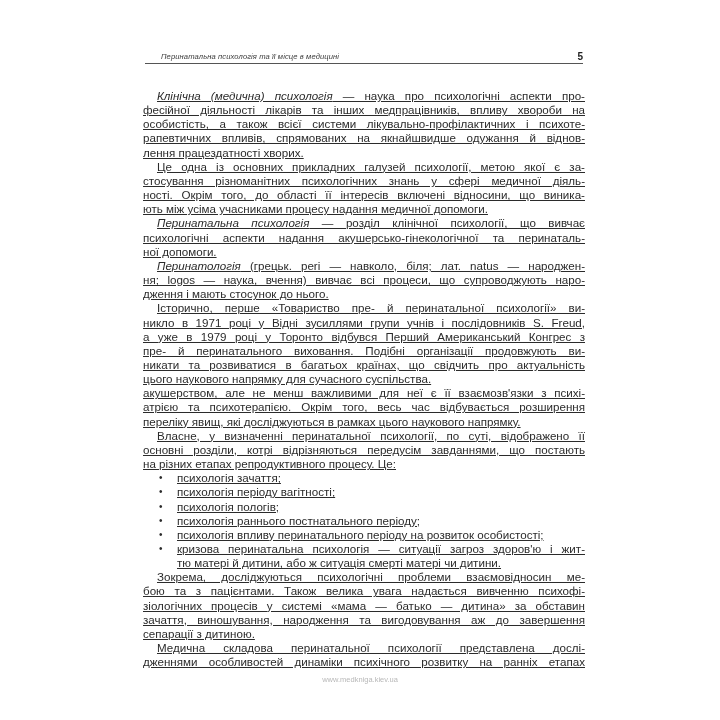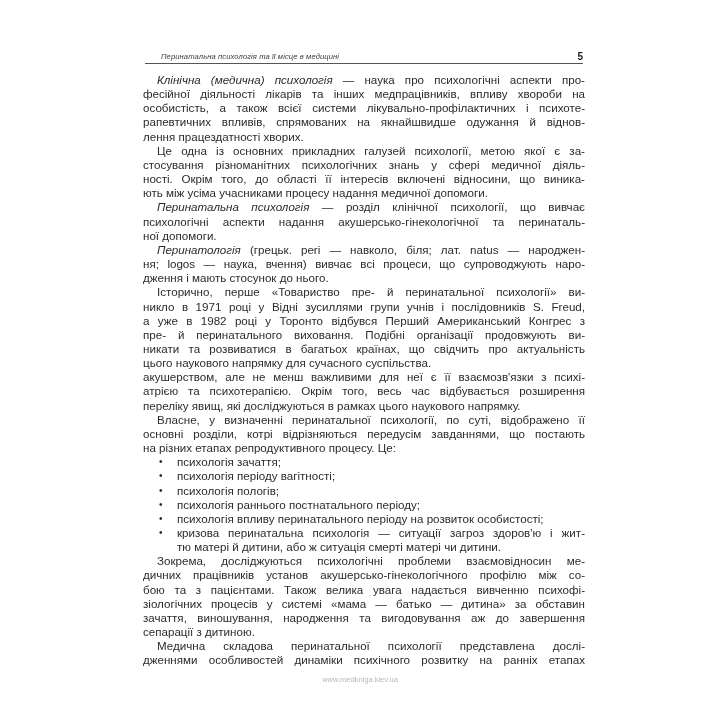"Клінічна (медична) психологія — наука" .body-text { text-decoration: none -> underline; top: 73px -> 89px }
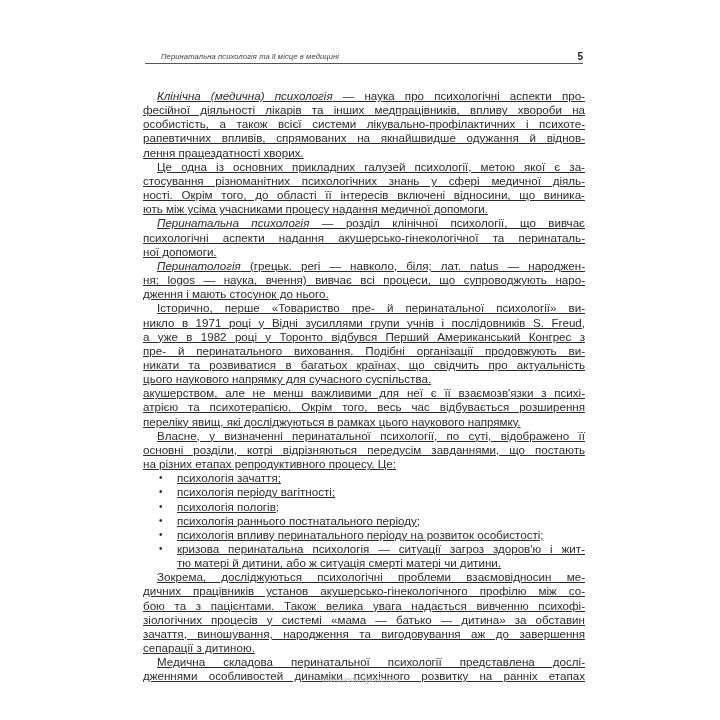"а уже в 1982 році" span { text: 1982 -> 1979 }
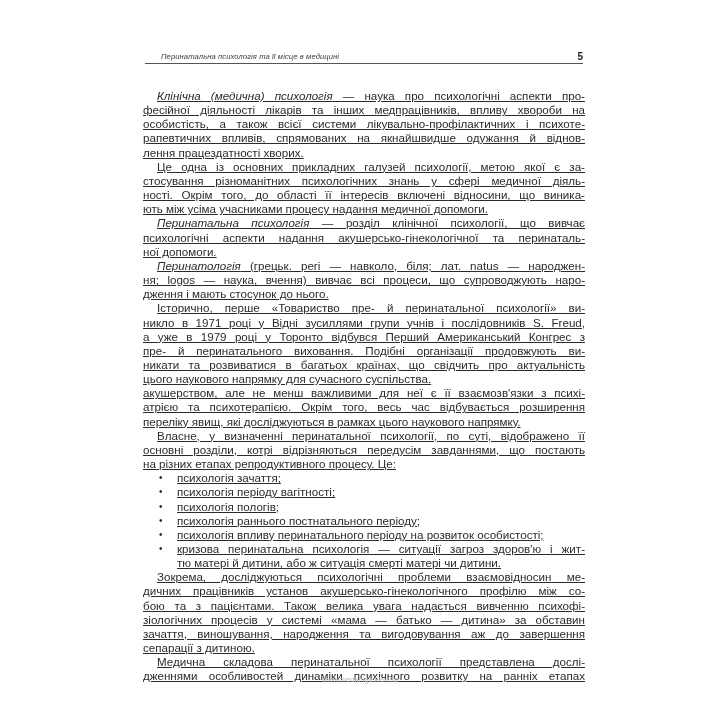"дичних працівників установ" span.line { html: <span><span>дичних працівників установ акушерсько-гінекологічного профілю між со-</span></span> -> none }
